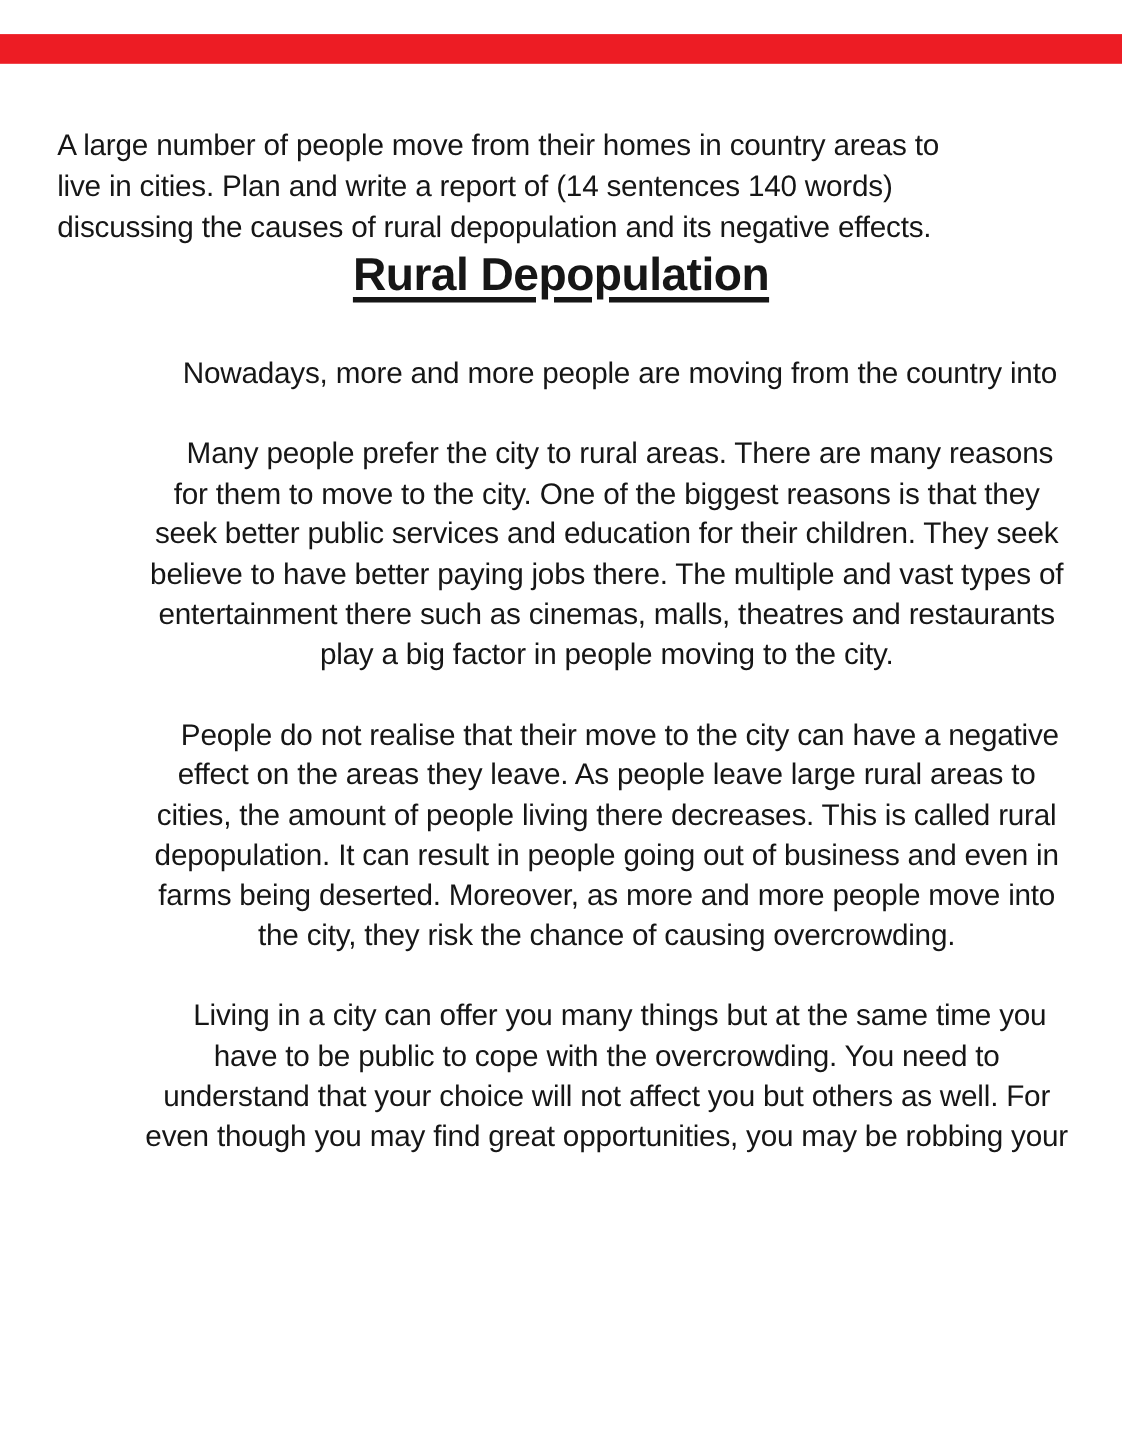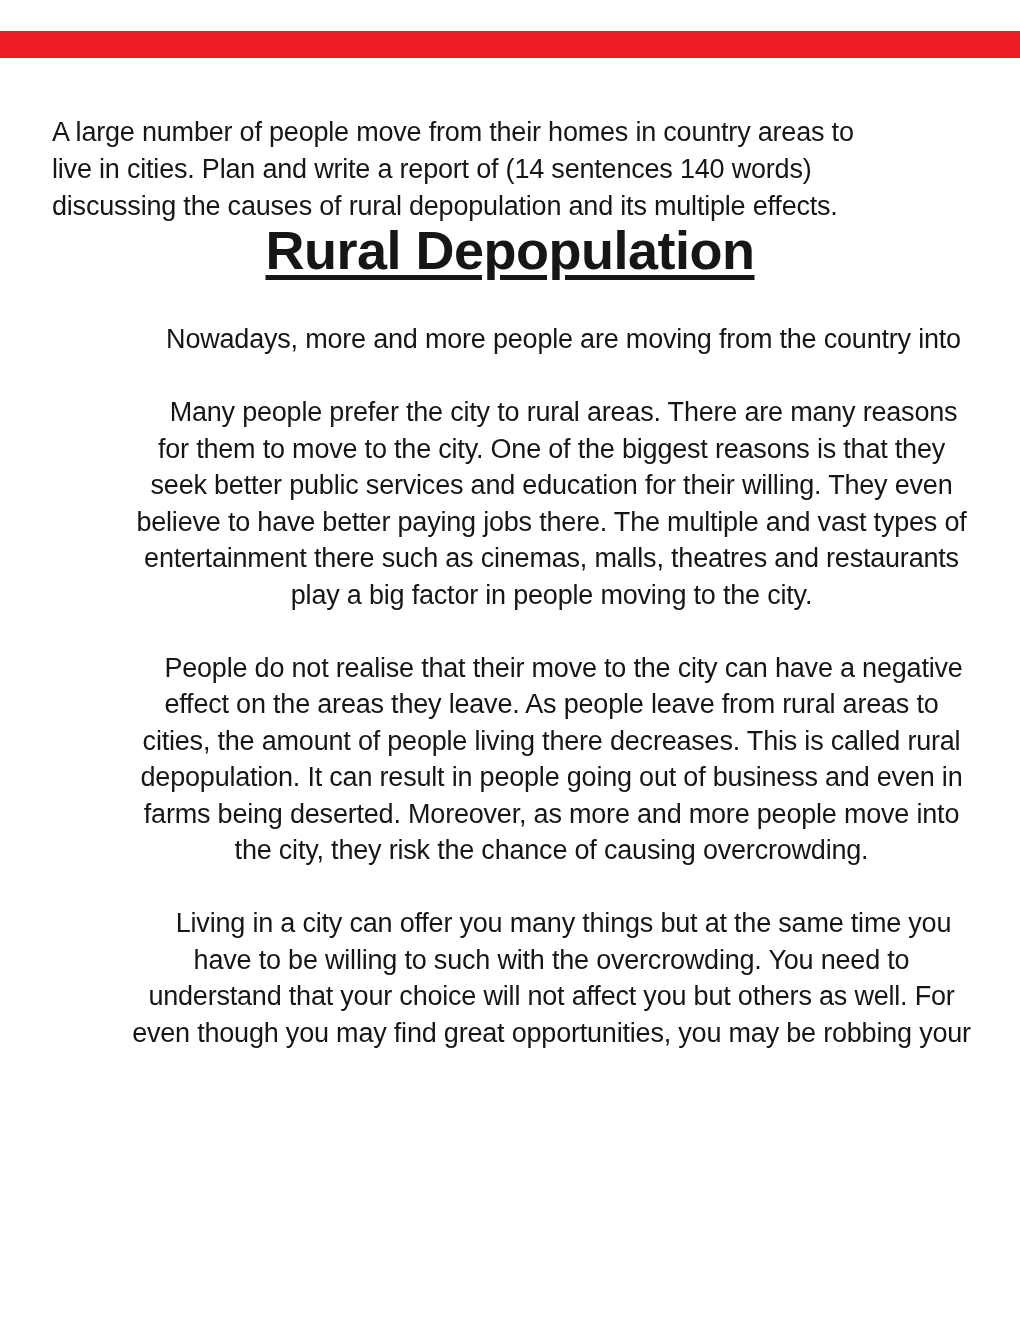"discussing the causes of rural" div.line { text: multiple -> negative }
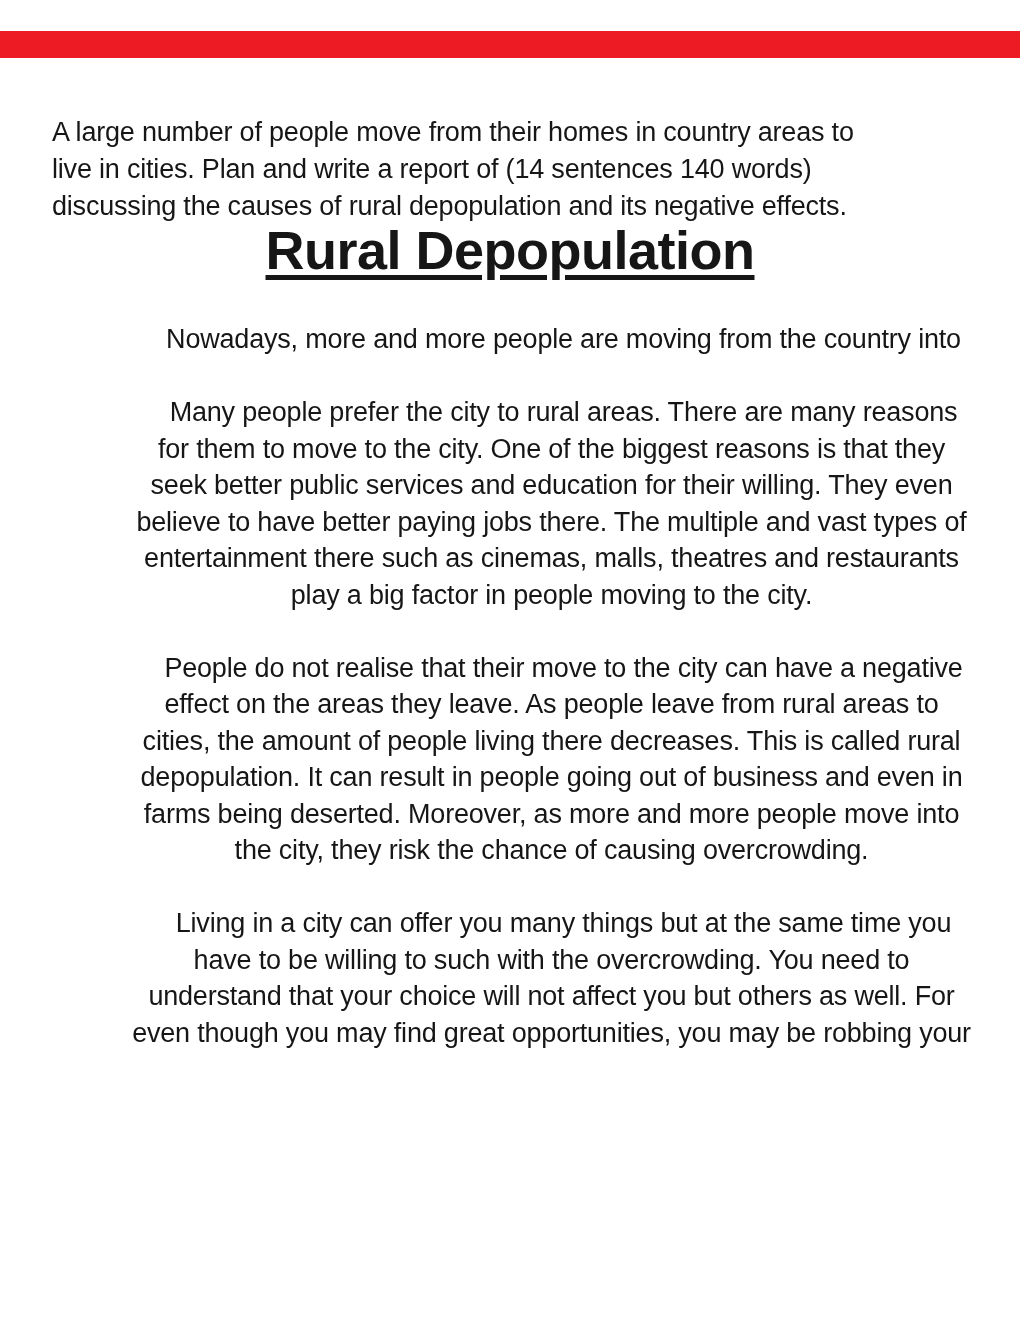"Rural Depopulation" .title { font-size: 54px -> 42px }
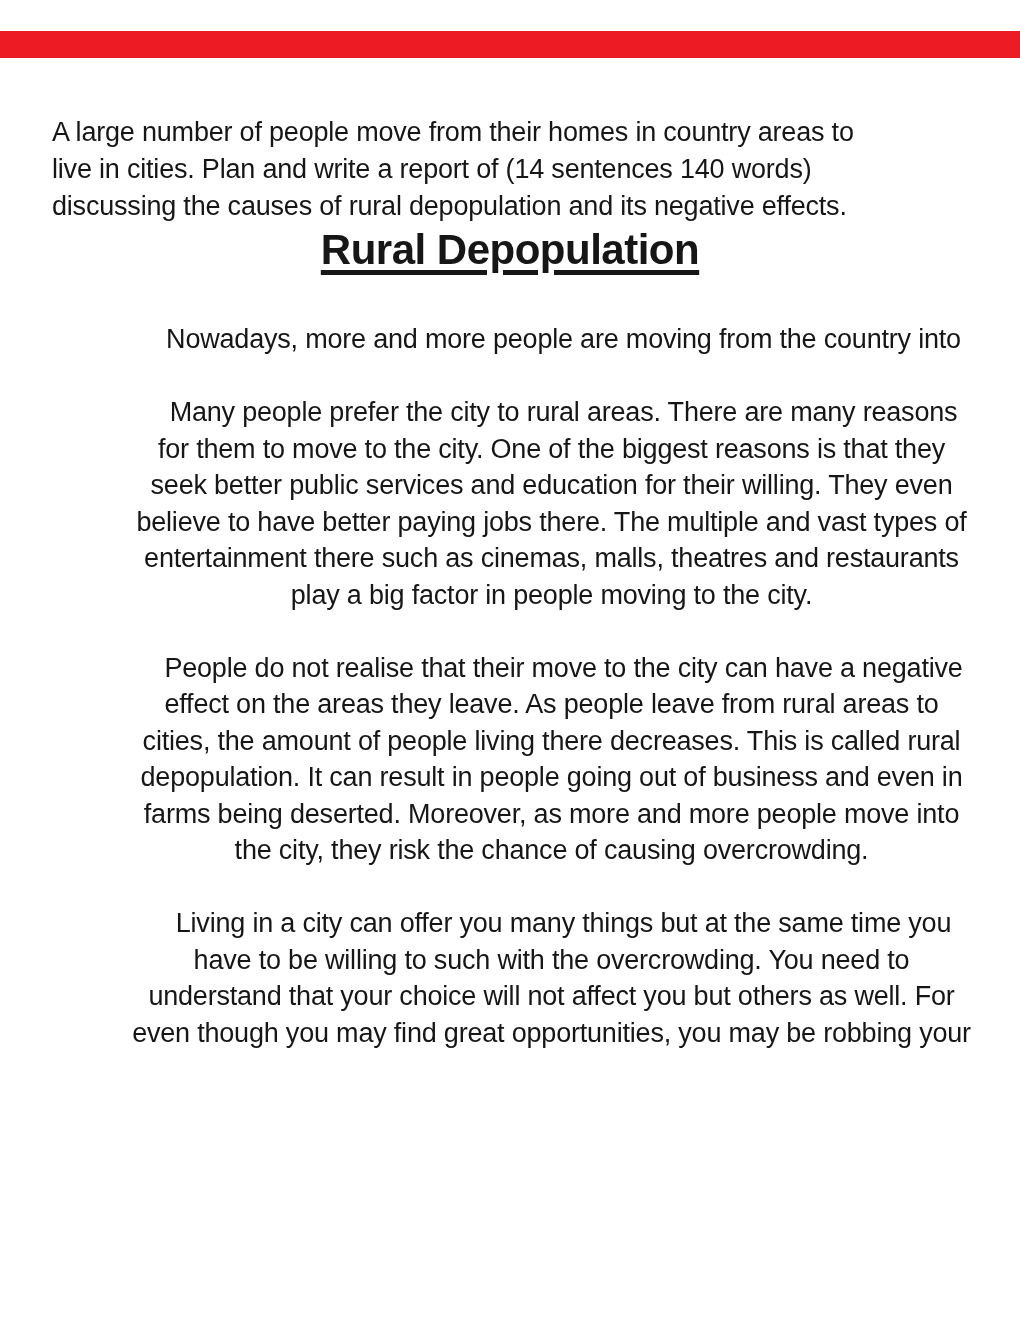"seek better public services and" div.line { text: willing. They even -> children. They seek }
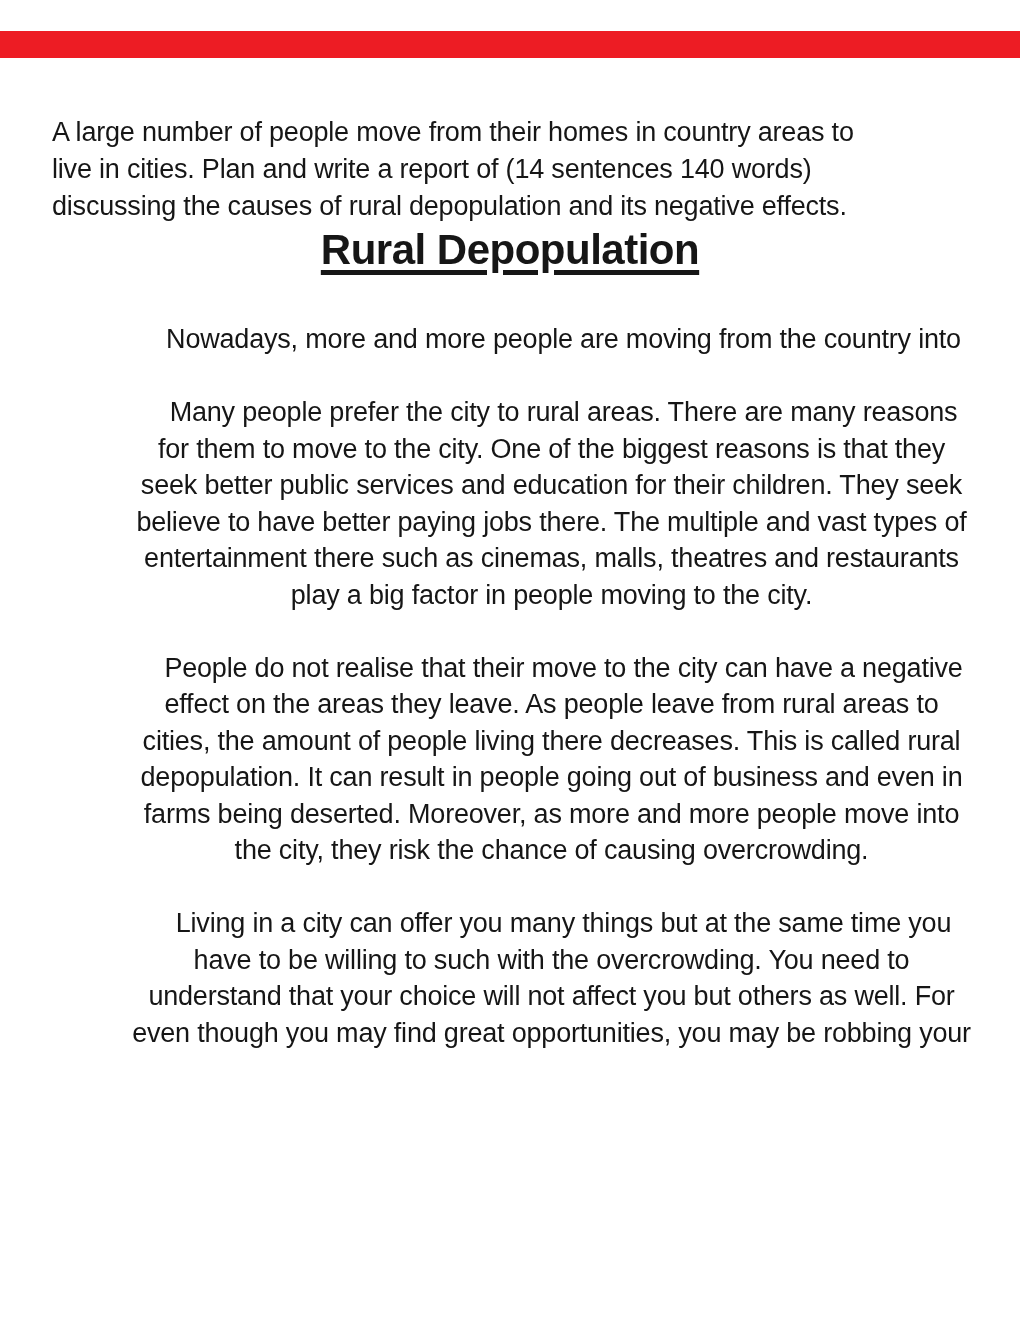"effect on the areas they" div.line { text: from -> large }
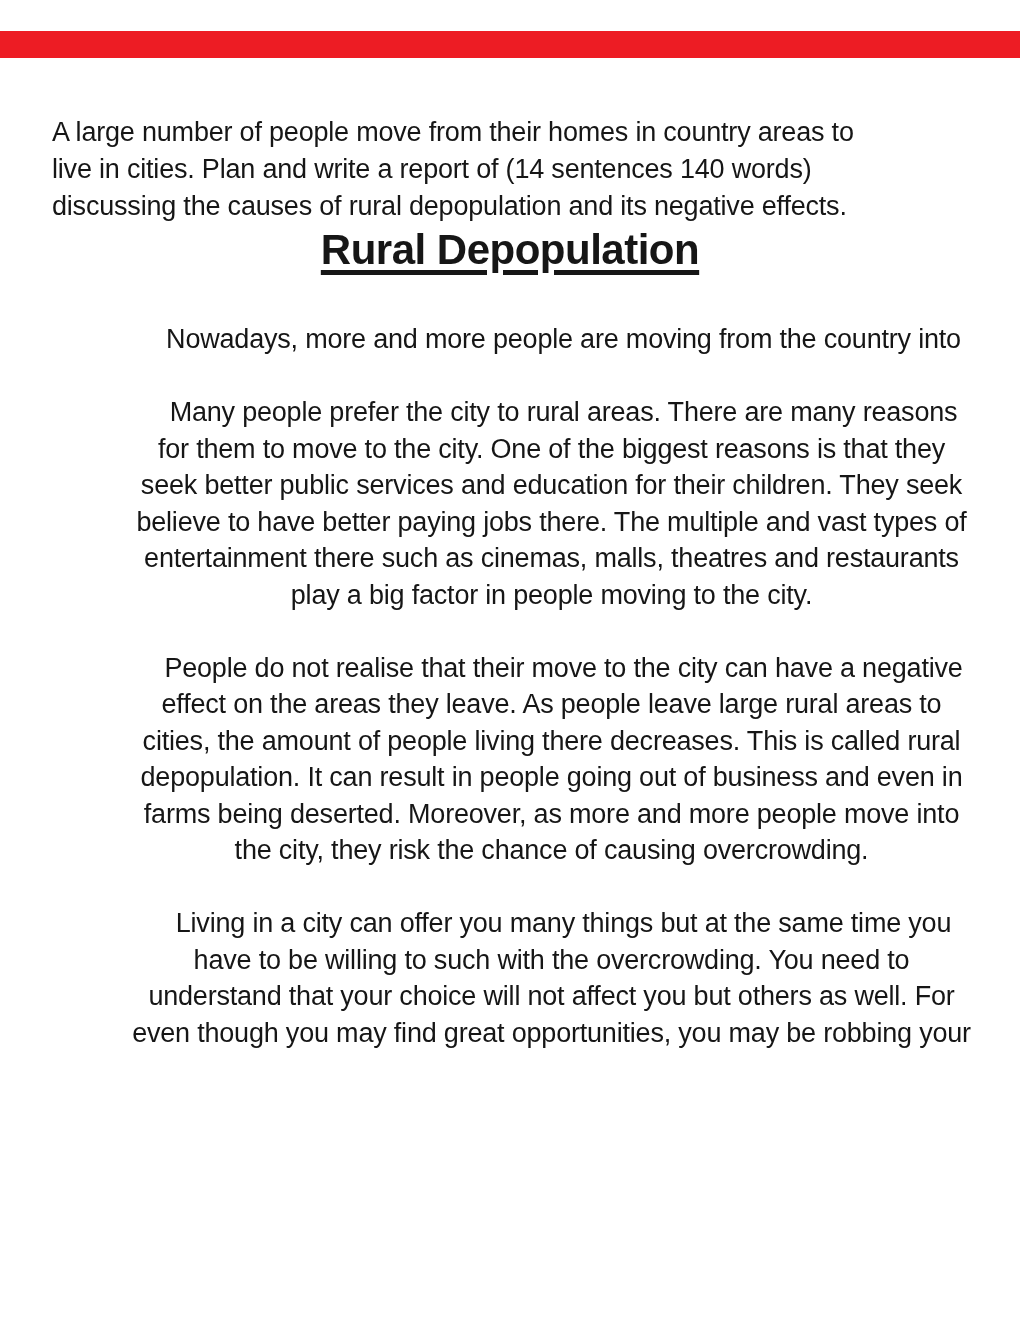"have to be willing to" div.line { text: willing to such -> public to cope }
